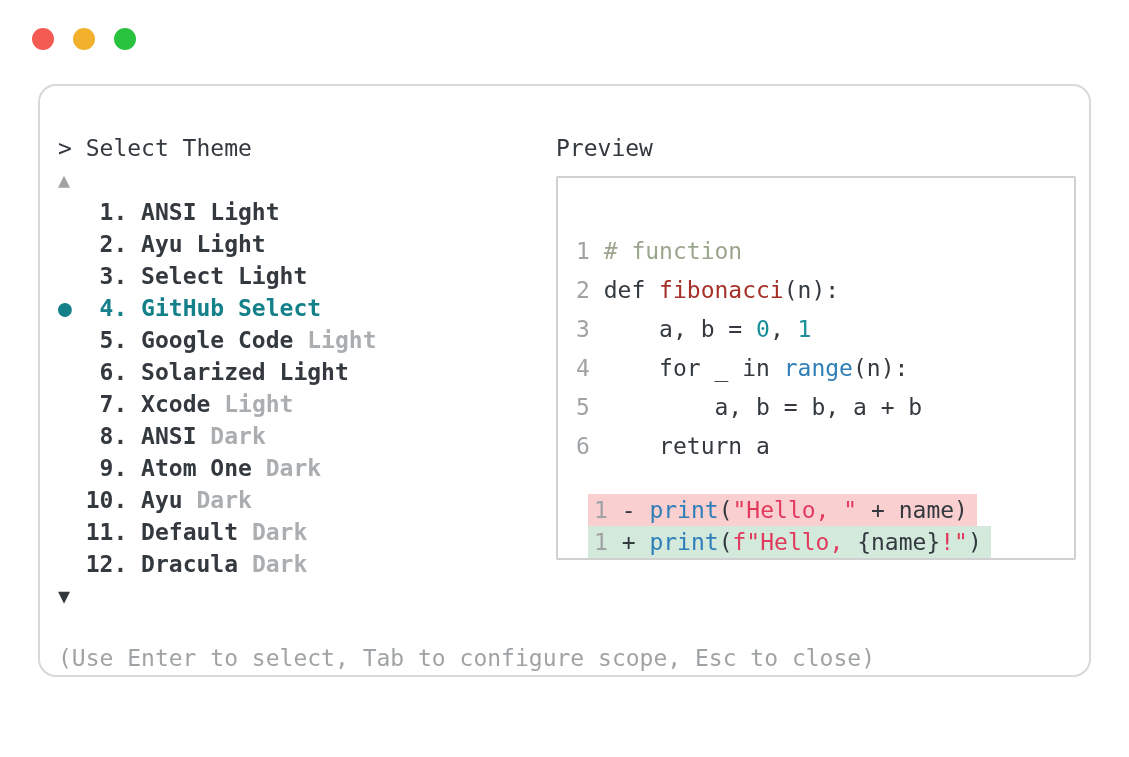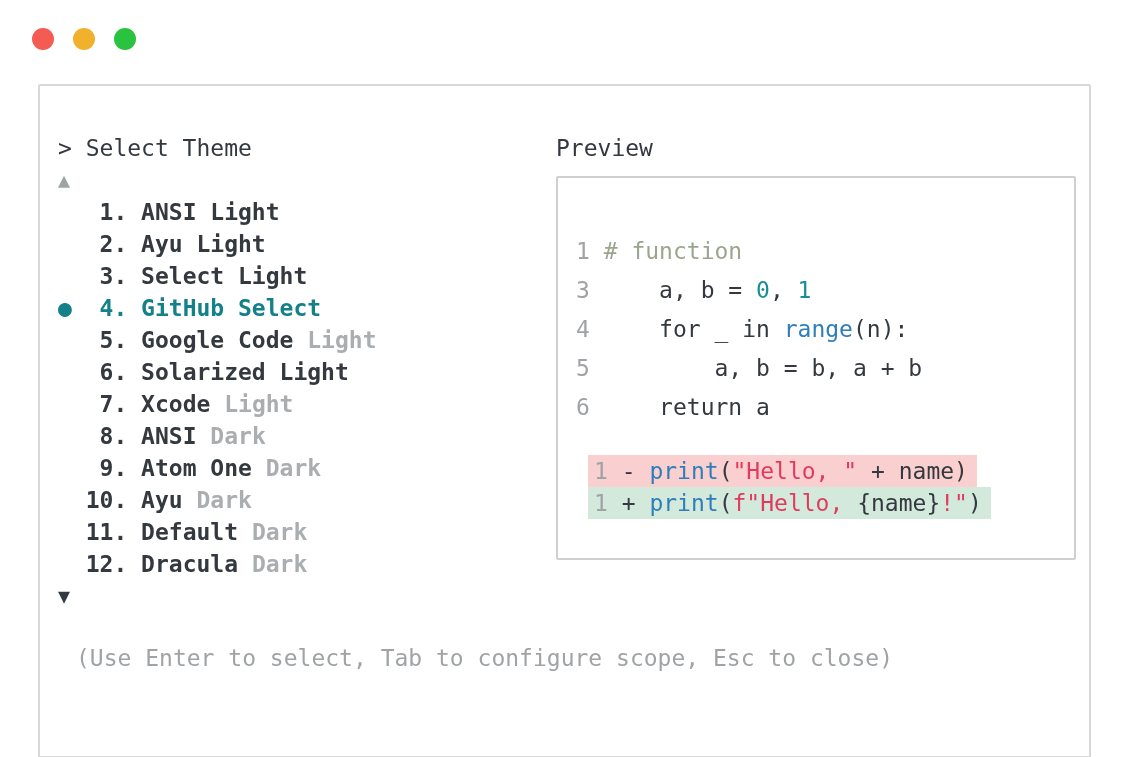"> Select Theme" .window { border-radius: 2px -> 18px; height: 674px -> 593px }
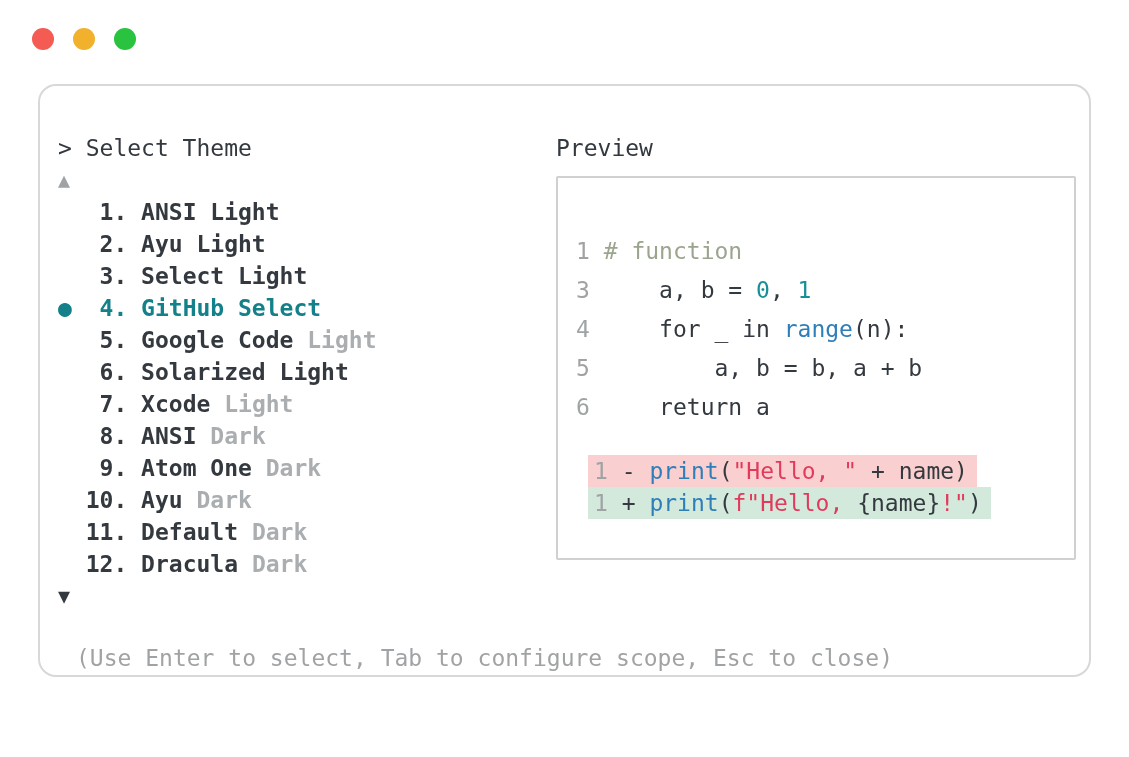"2 def fibonacci(n):" div.code-row { html: none -> <div><span>2 </span><span>def </span><span>fibonacci</span><span>(n):</span></div> }
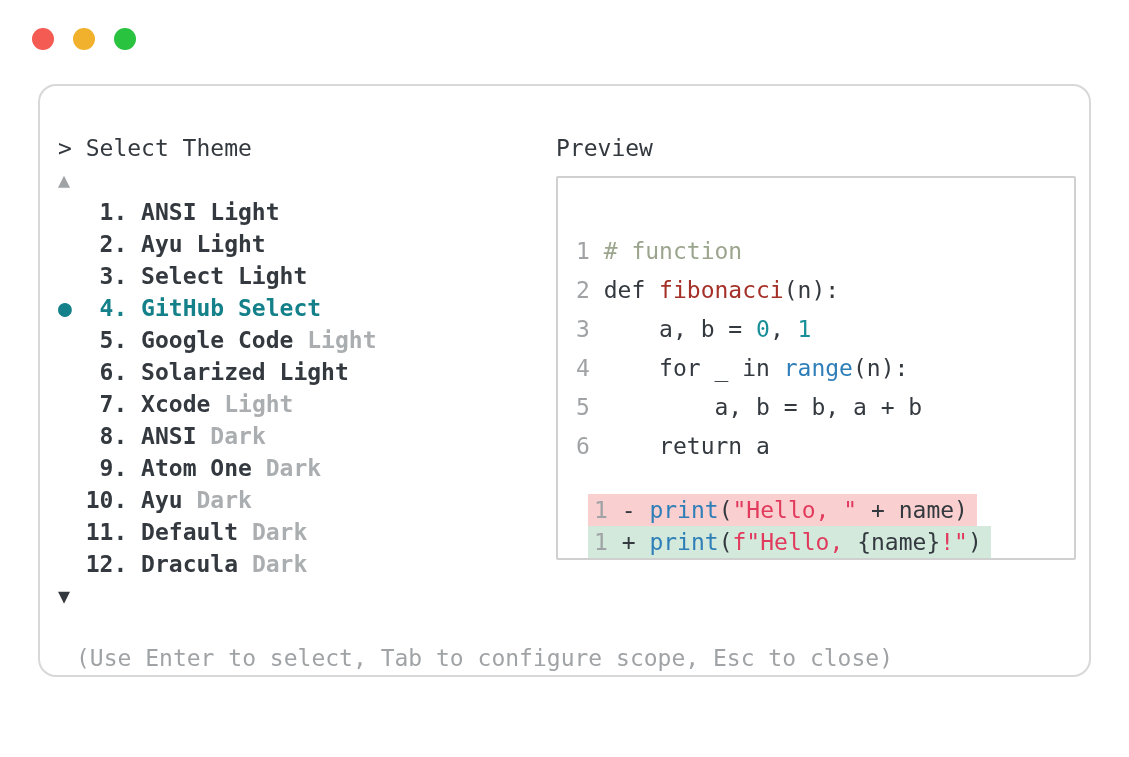"(Use Enter to select, Tab" .help { margin-left: 18px -> none }
